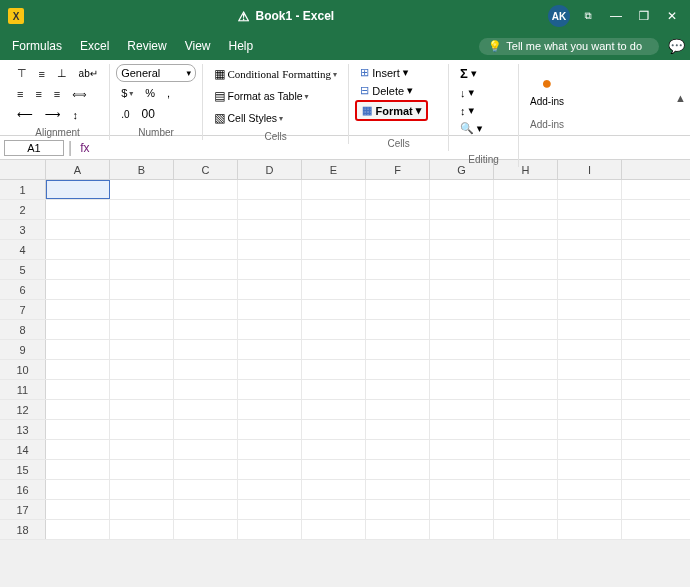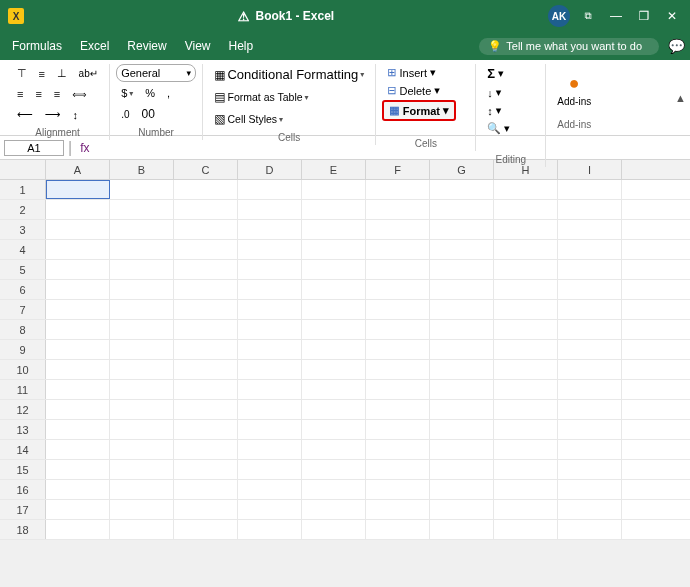"Conditional Formatting" span { font-family: none -> Liberation Serif, serif; font-size: 13px -> 11px }
